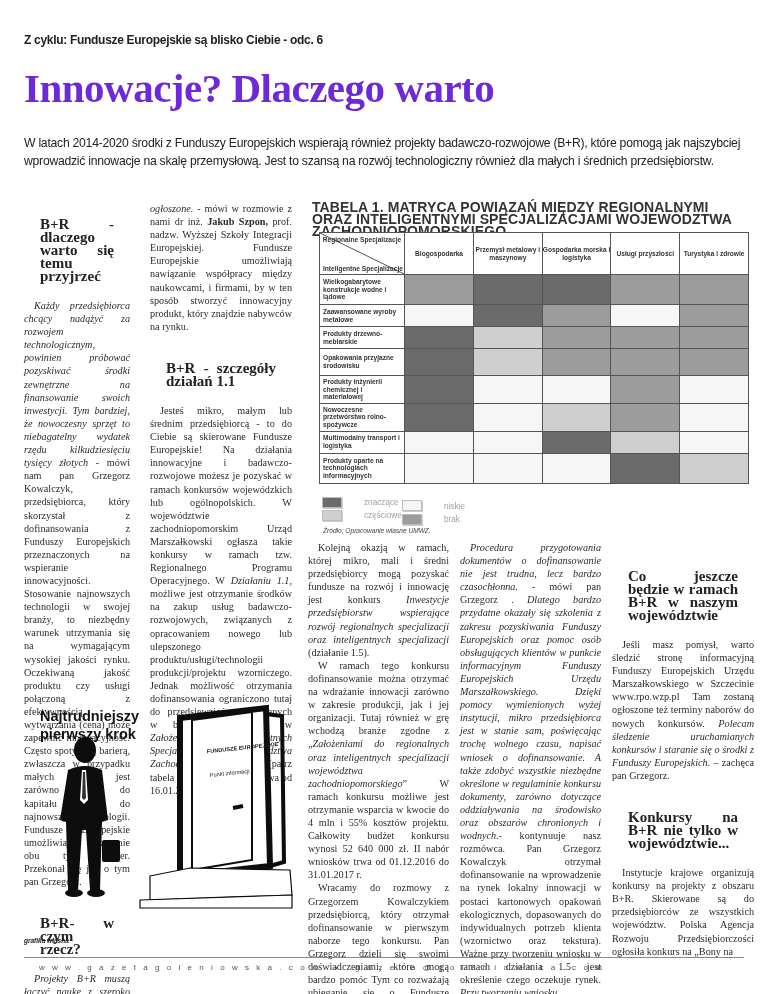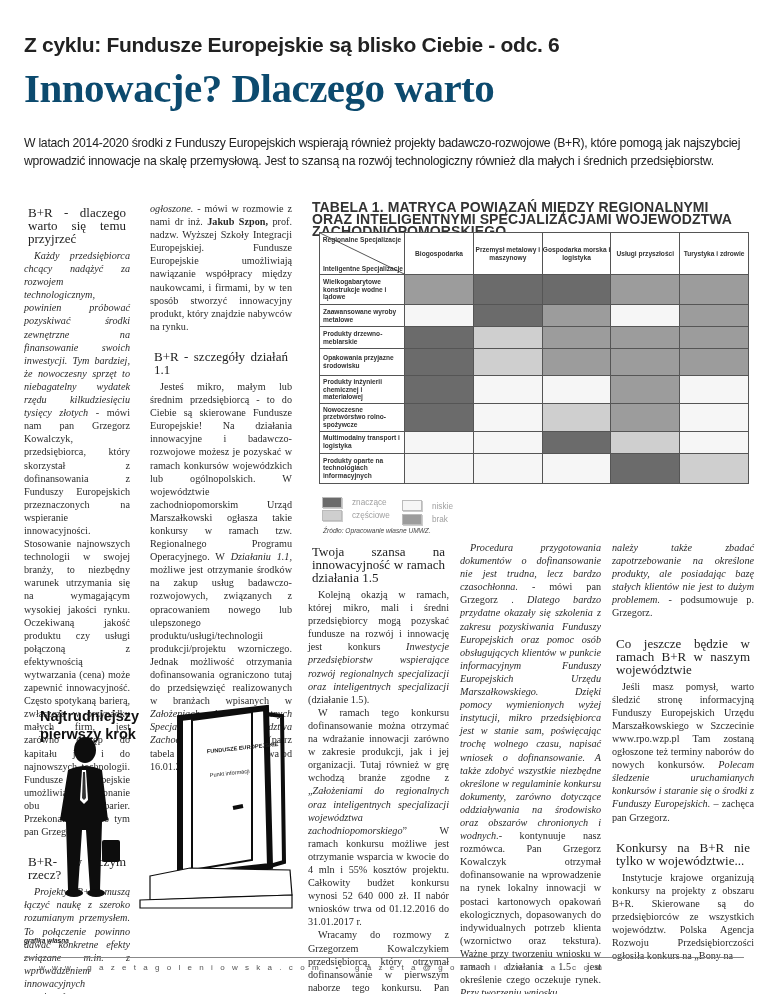"Z cyklu: Fundusze Europejskie są" .series { font-size: 21px -> 12px }
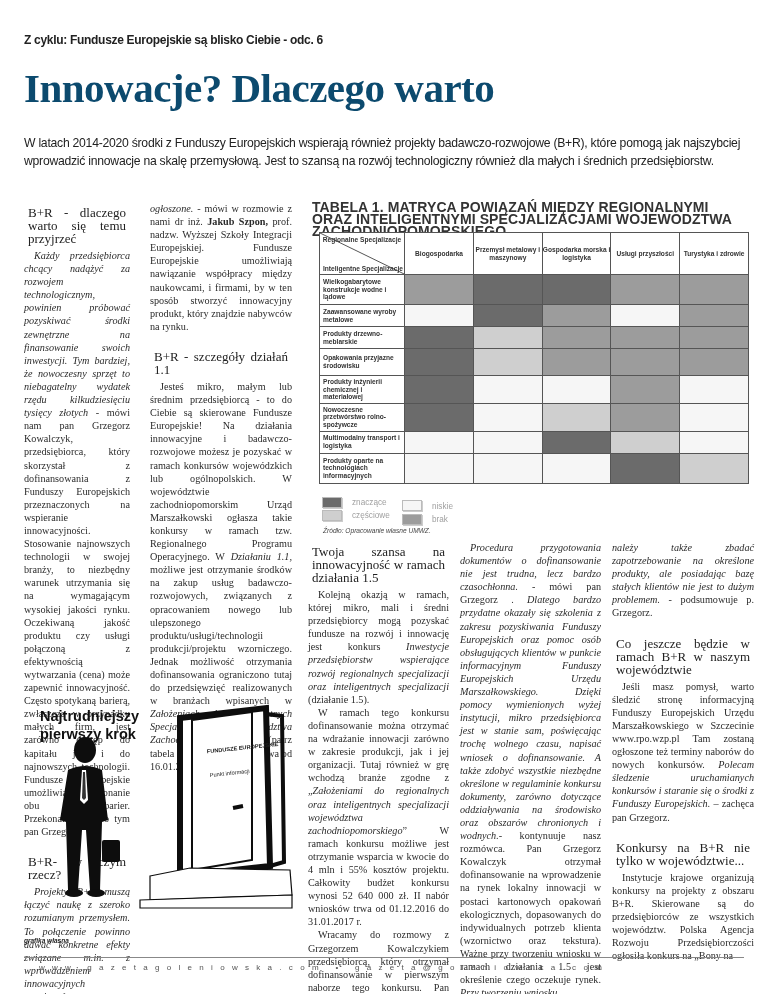"Innowacje? Dlaczego warto" .title { color: #0c4a6e -> #6d28d9 }
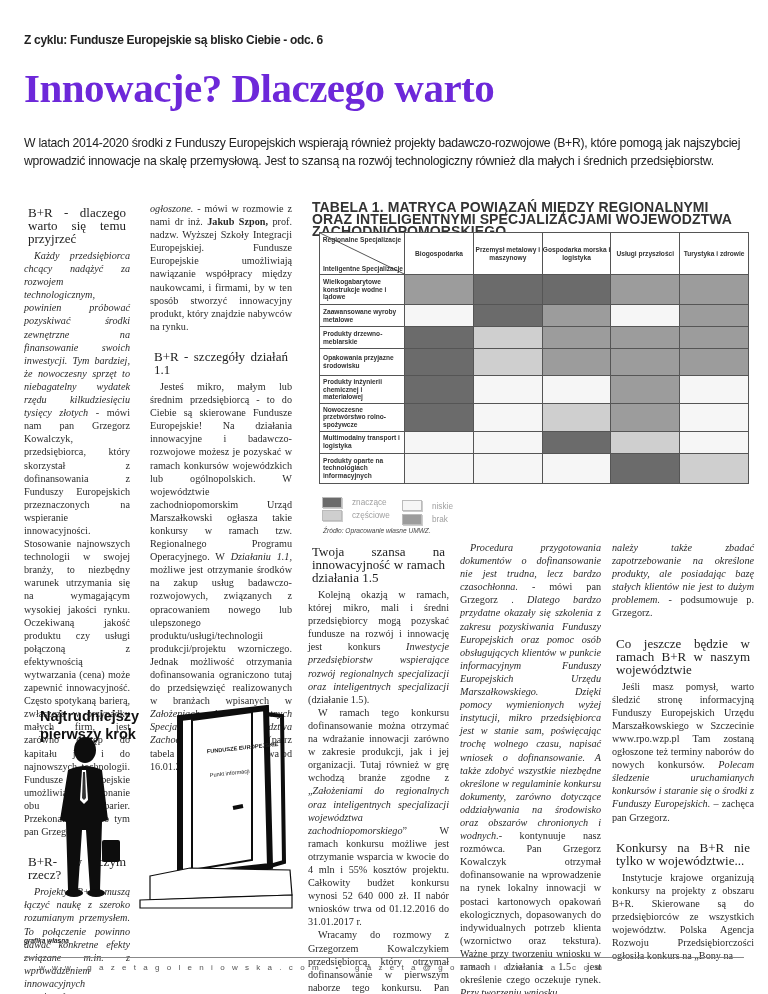"B+R - dlaczego warto się" .col h3 { font-size: 13px -> 15px; font-weight: normal -> bold; margin: 4px -> 16px }
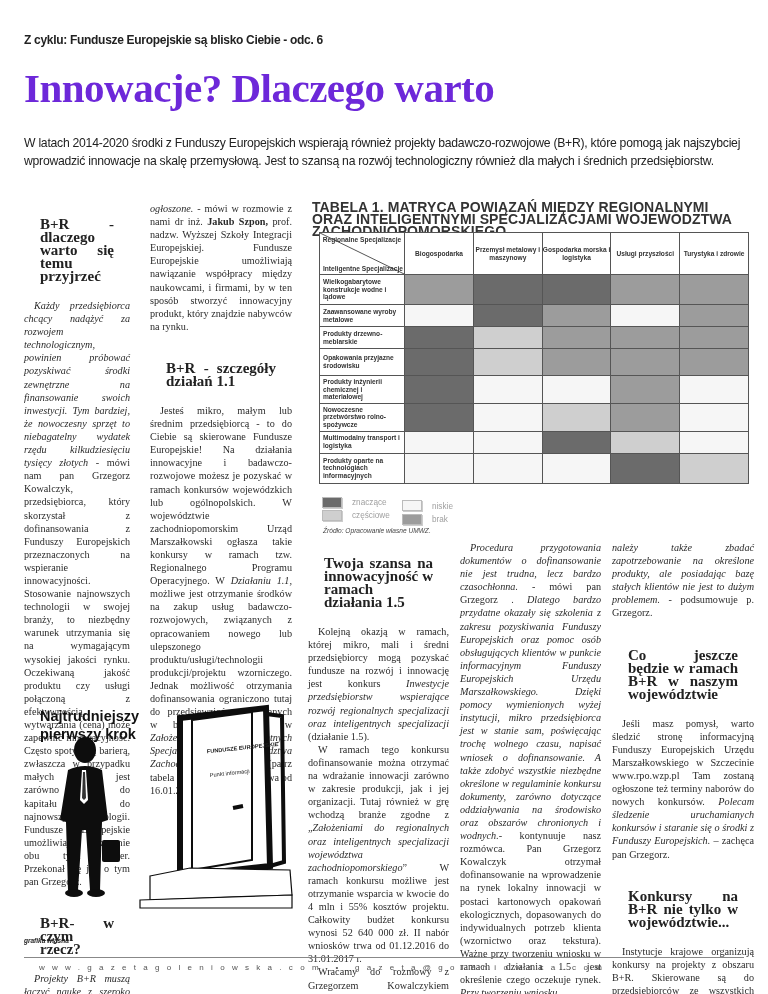"znaczące" .leg-item { gap: 10px -> 22px }
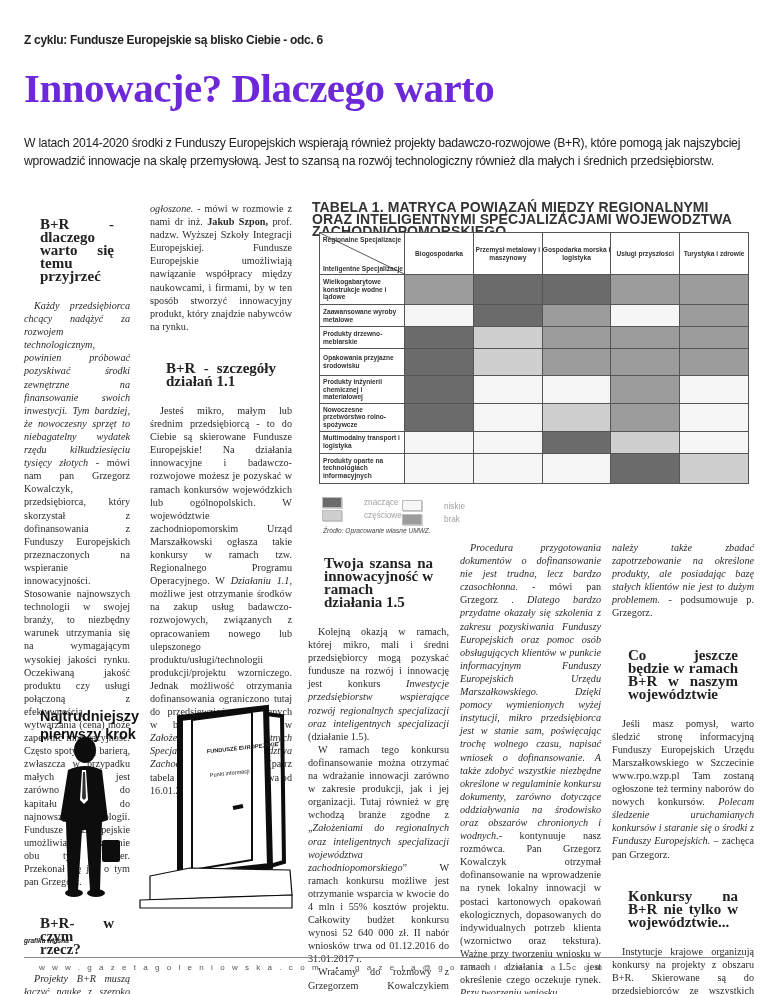"należy także zbadać zapotrzebowanie na" p.noind { html: <p><i>należy także zbadać zapotrzebowanie na określone produkty, ale posiadając bazę stałych klientów nie jest to dużym problemem.</i><span> - podsumowuje p. Grzegorz.</span></p> -> none }
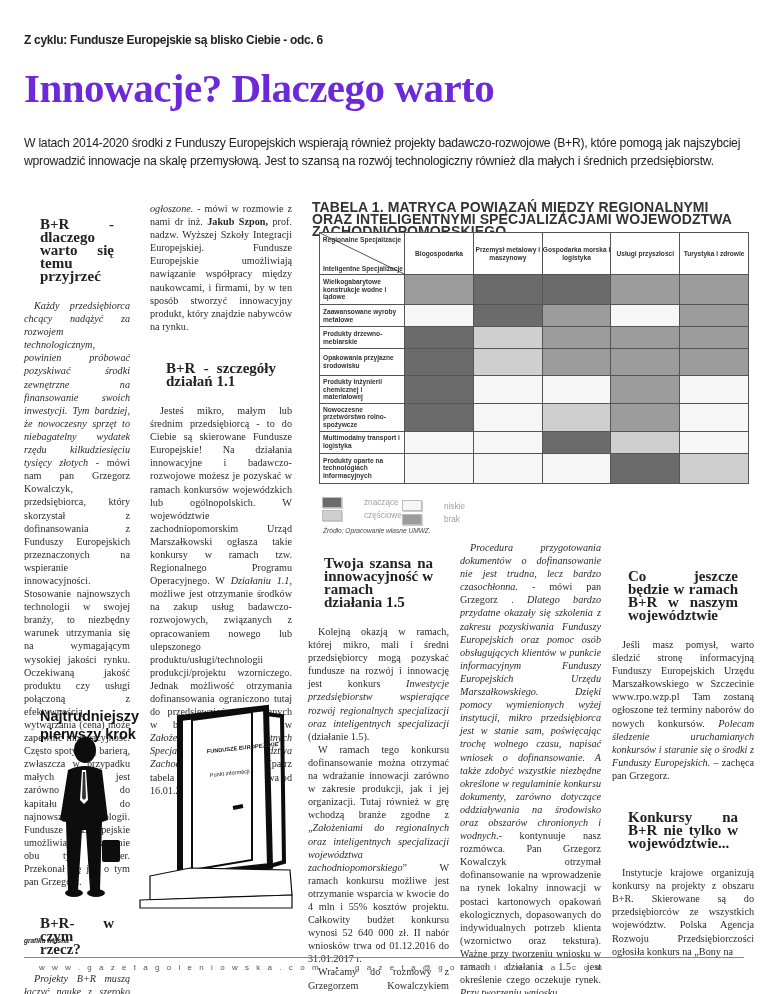"Twoja szansa na innowacyjność w" h3 { html: <h3>Twoja szansa na innowacyjność w ramach działania 1.5</h3> -> none }
